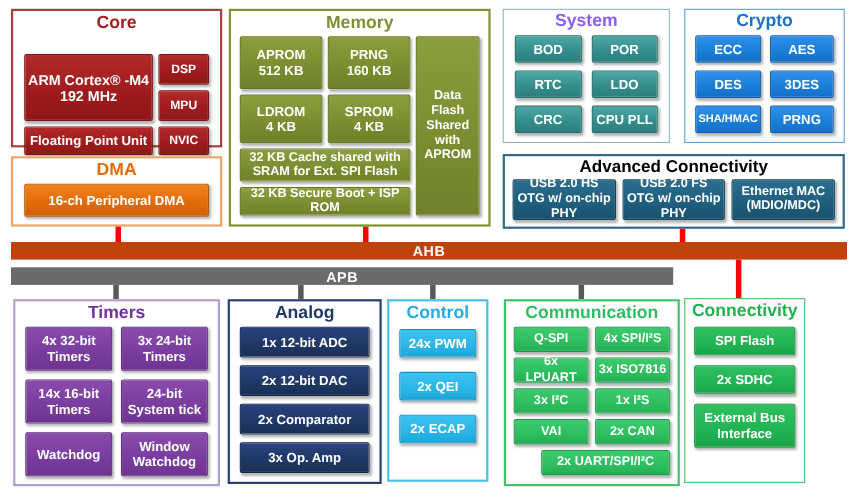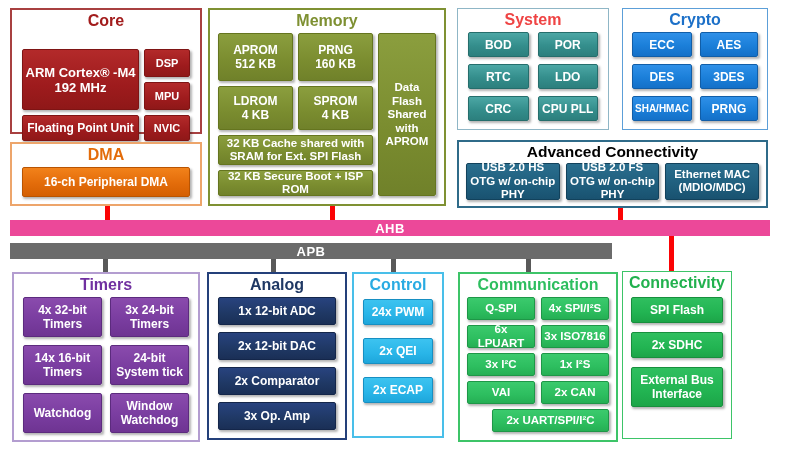"System" .p-system .ptitle { color: #ef4444 -> #8b5cf6 }
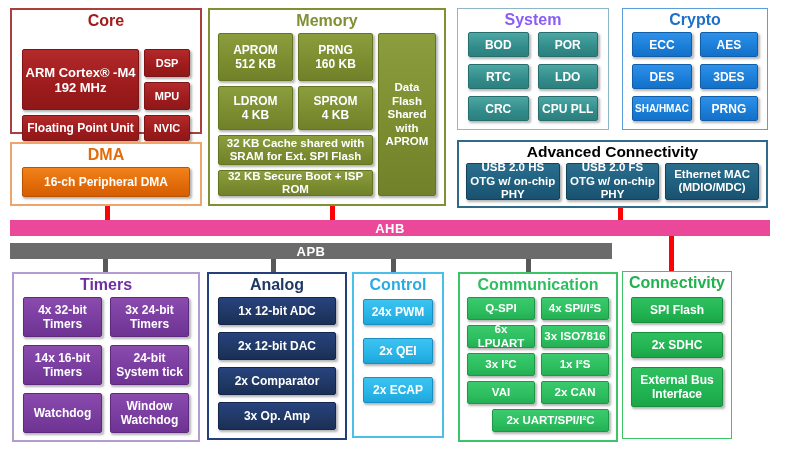"AHB" .bus-ahb { background: #ec4899 -> #c2410c }
